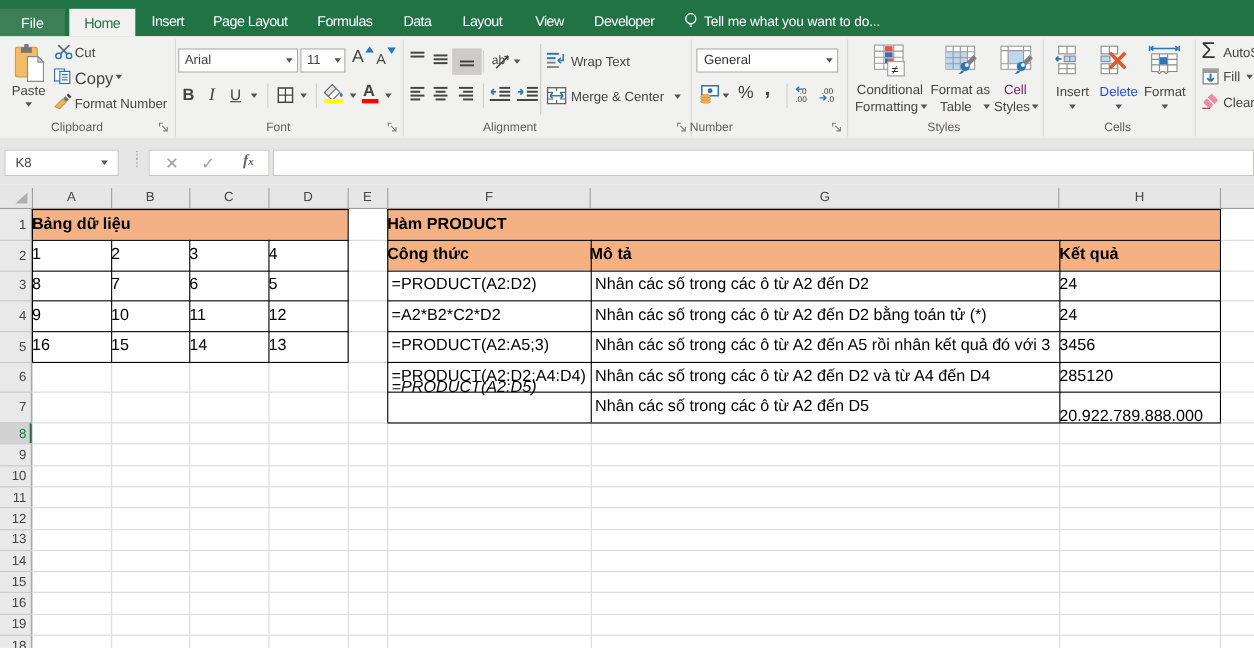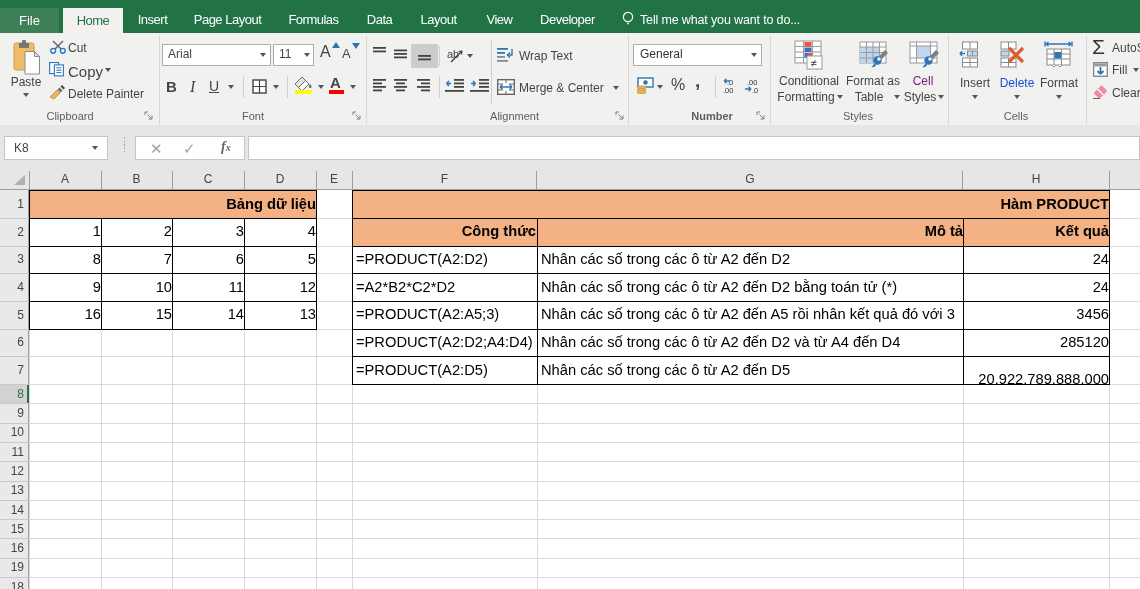"Delete Painter" div.abs { text: Delete Painter -> Format Number }
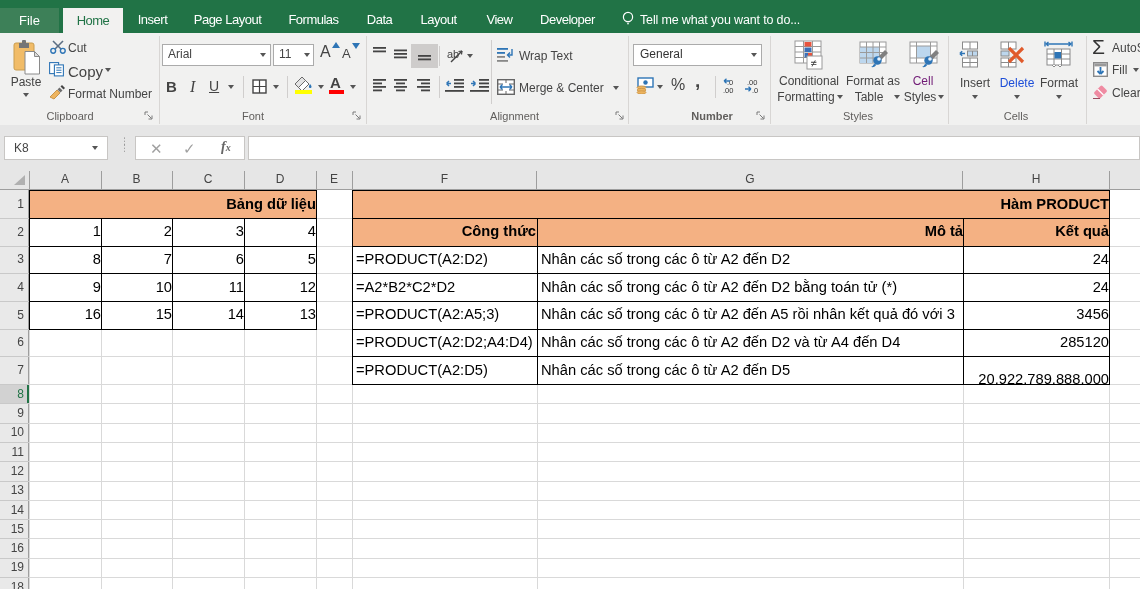"Alignment" div.abs { text-align: right -> left }
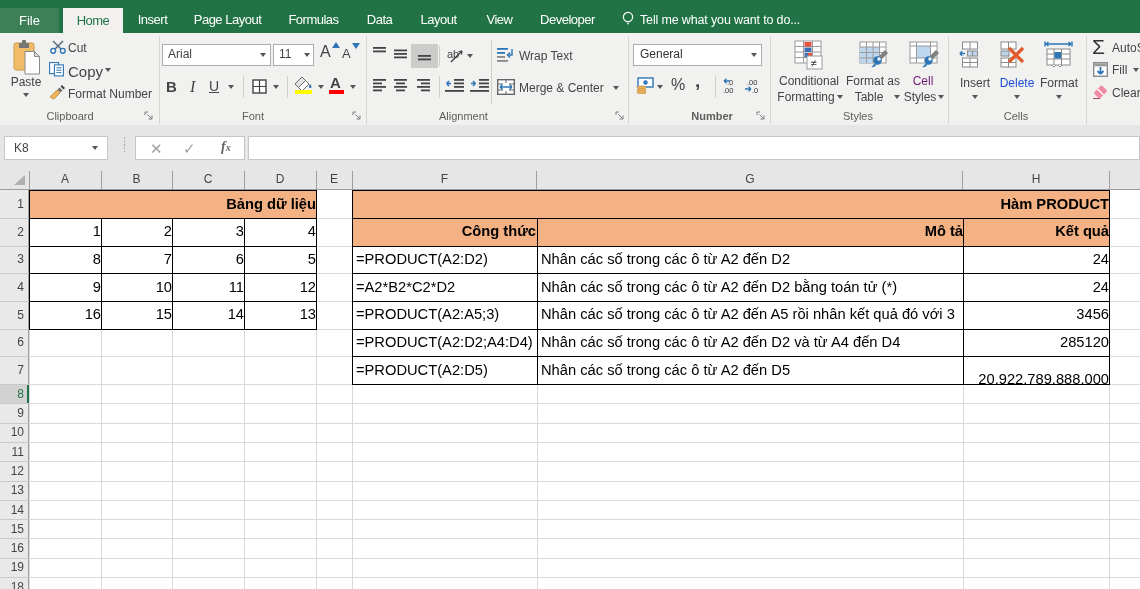"Number" div.abs { font-weight: bold -> none; left: 662px -> 627px; text-align: center -> left }
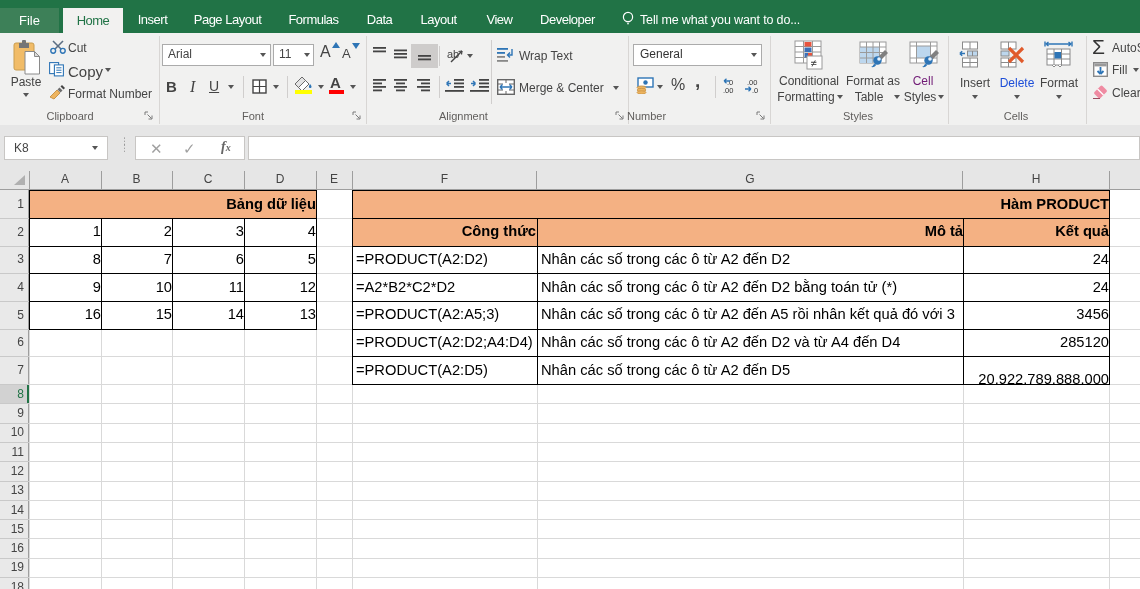"Bảng dữ liệu" .ctc { text-align: right -> left }
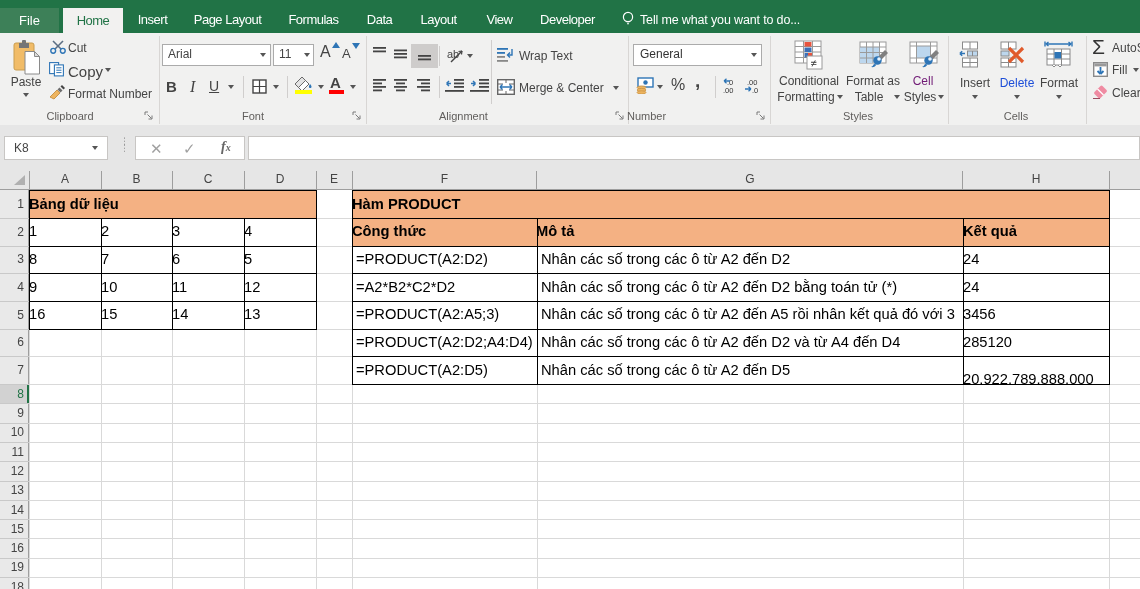"=PRODUCT(A2:D5)" div.ct { font-style: none -> italic; top: 356.0px -> 338px }
